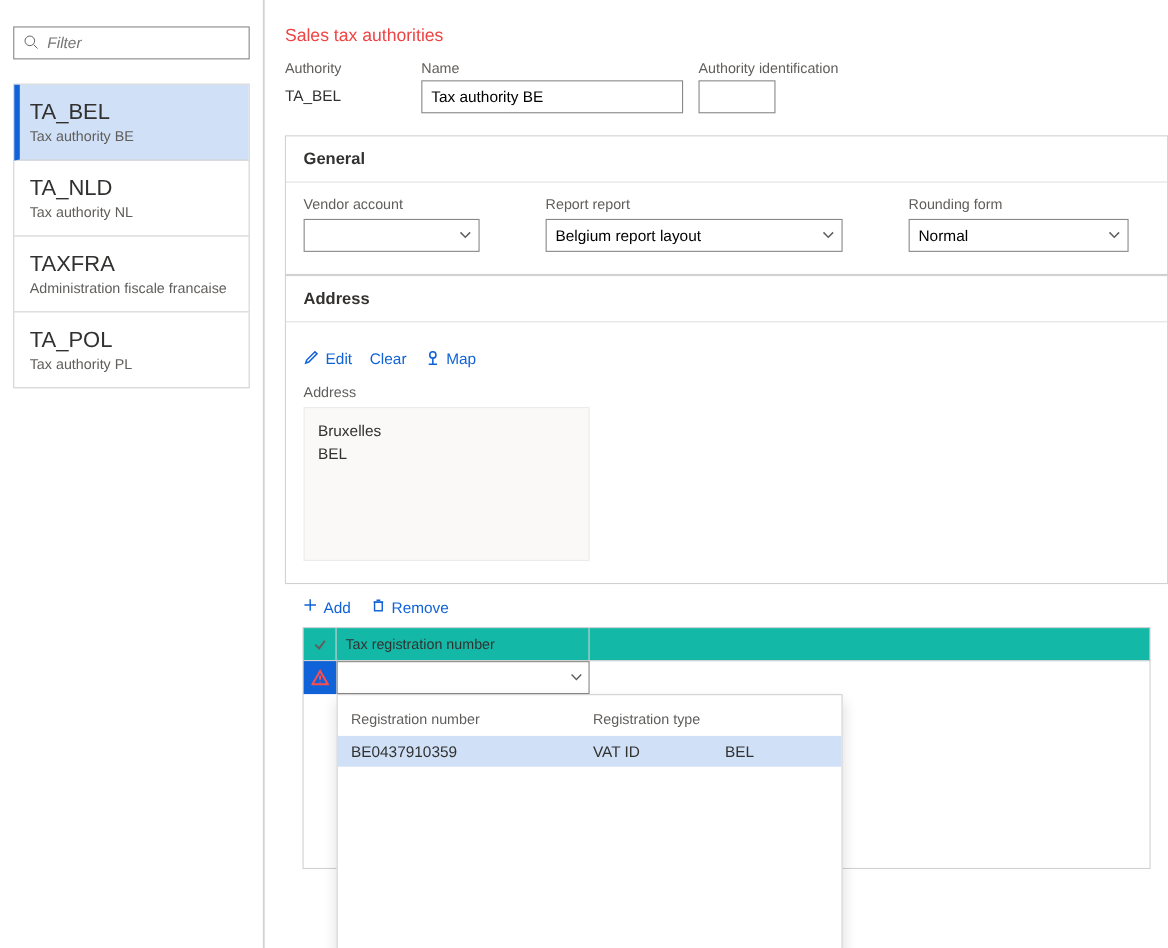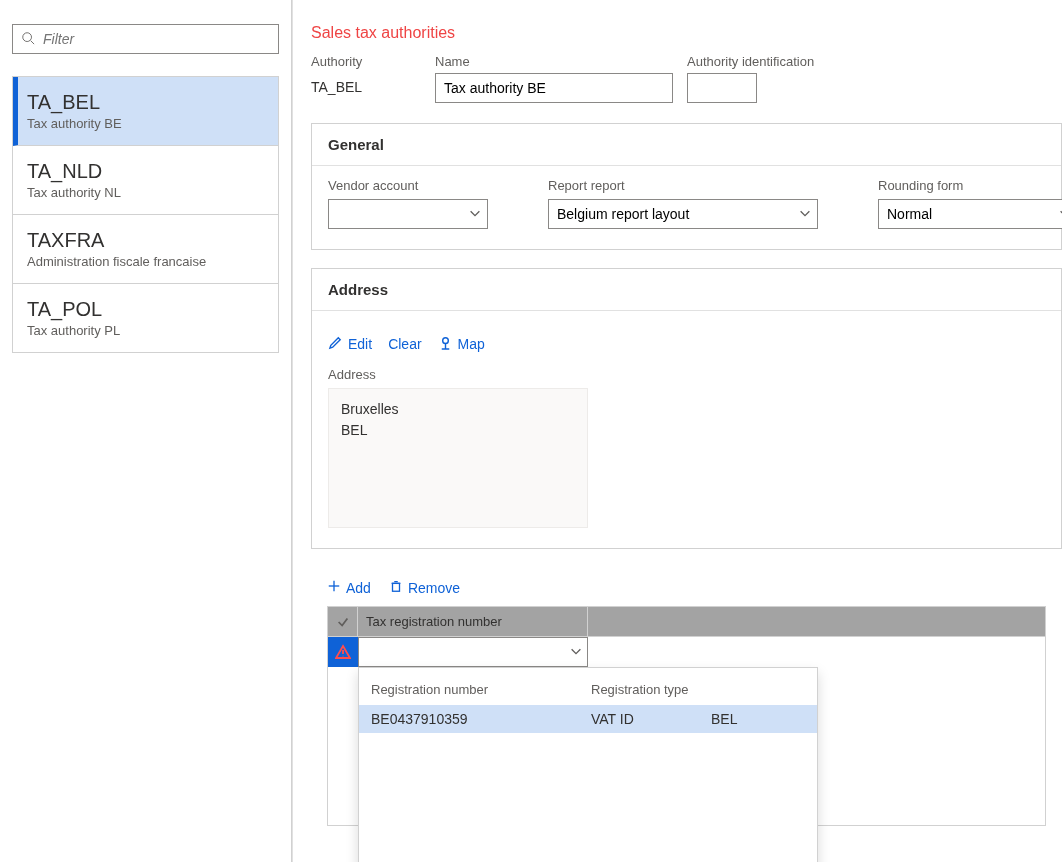"Filter" .sidebar { width: 292px -> 240px }
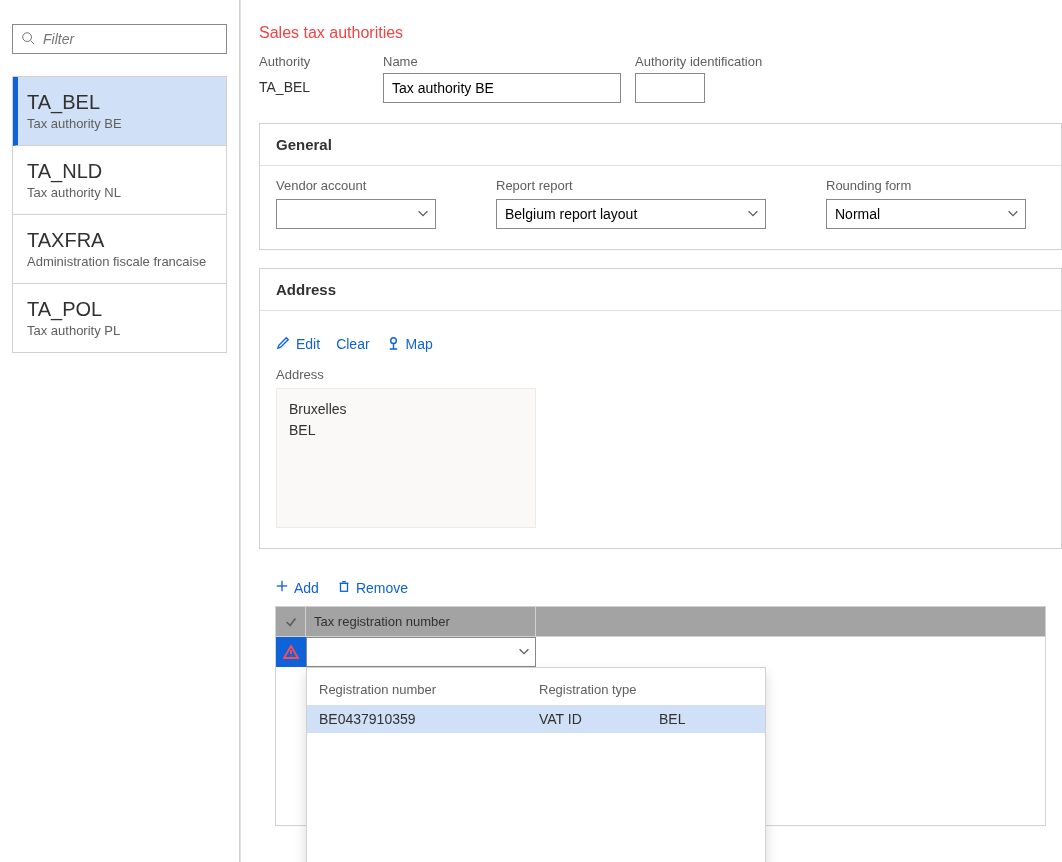"General" .card { margin-bottom: 18px -> none }
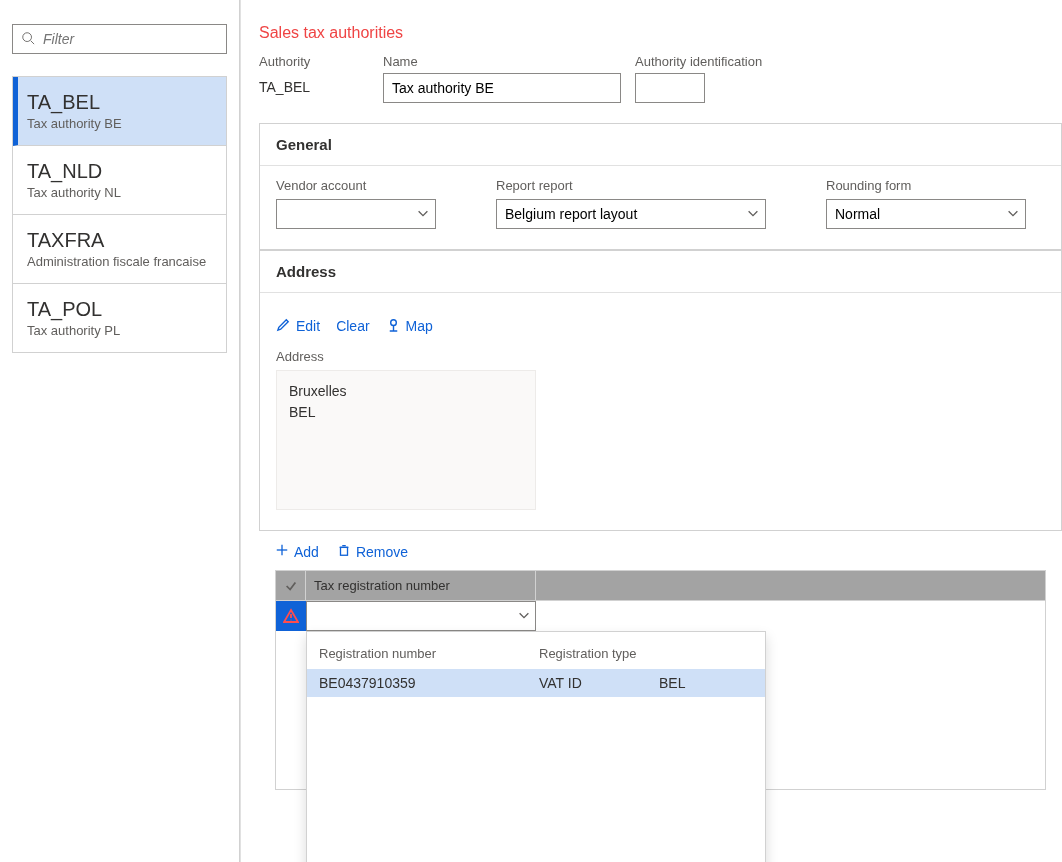"Tax registration number" .grid-head { background: #a3a3a3 -> #14b8a6 }
